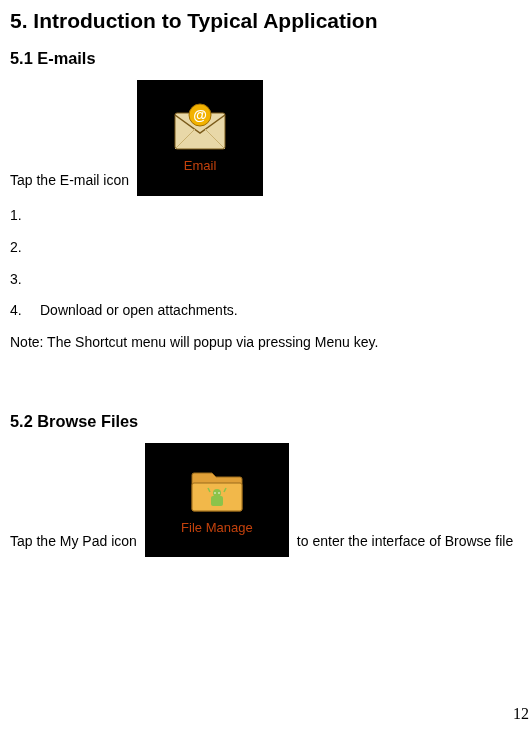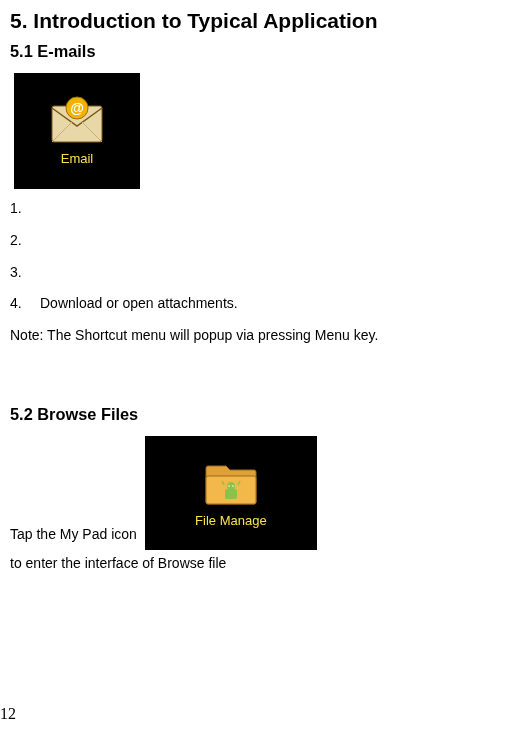"5. Introduction to Typical Application" .heading { margin-bottom: 5px -> 12px }
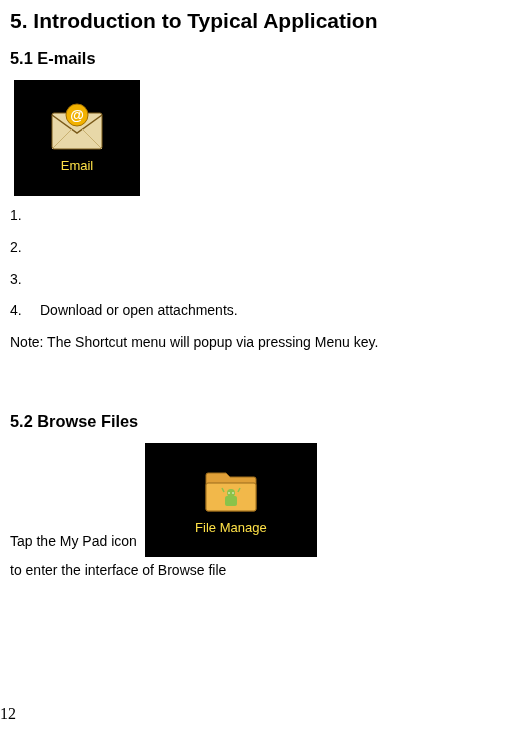"Email" .app-icon .label { color: #fde047 -> #c2410c }
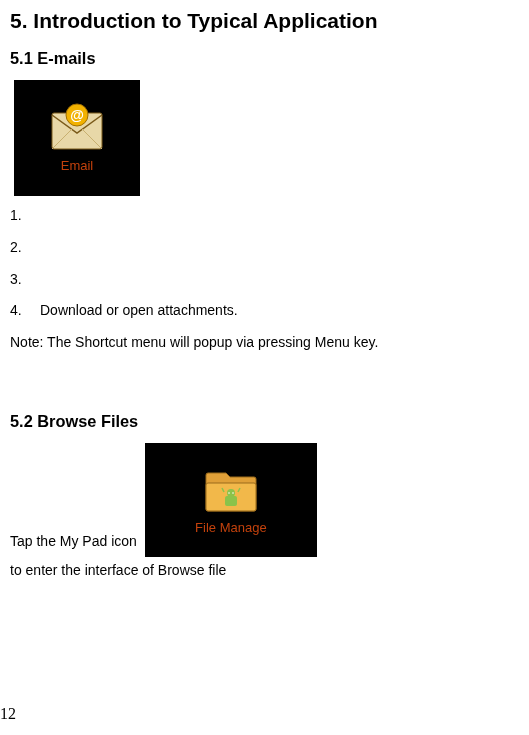"Tap the E-mail icon" span.text-prefix { html: none -> <span>Tap the E-mail icon</span> }
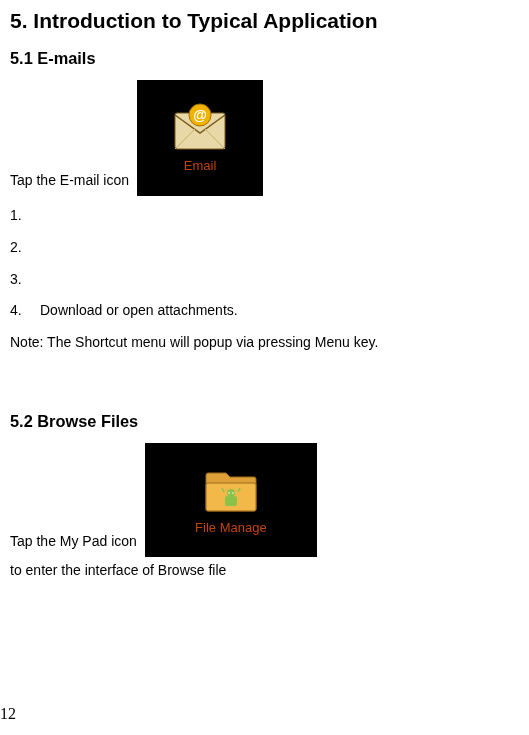"File Manage" .filemgr-icon { width: 172px -> 144px }
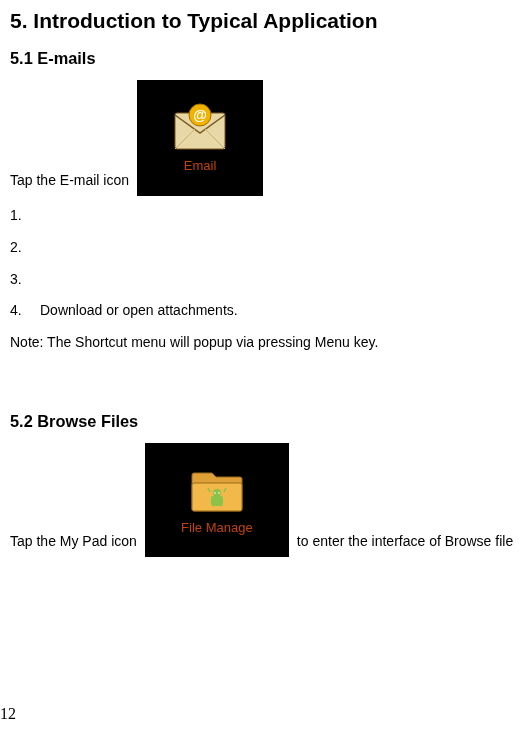"12" .page-num { text-align: left -> right }
